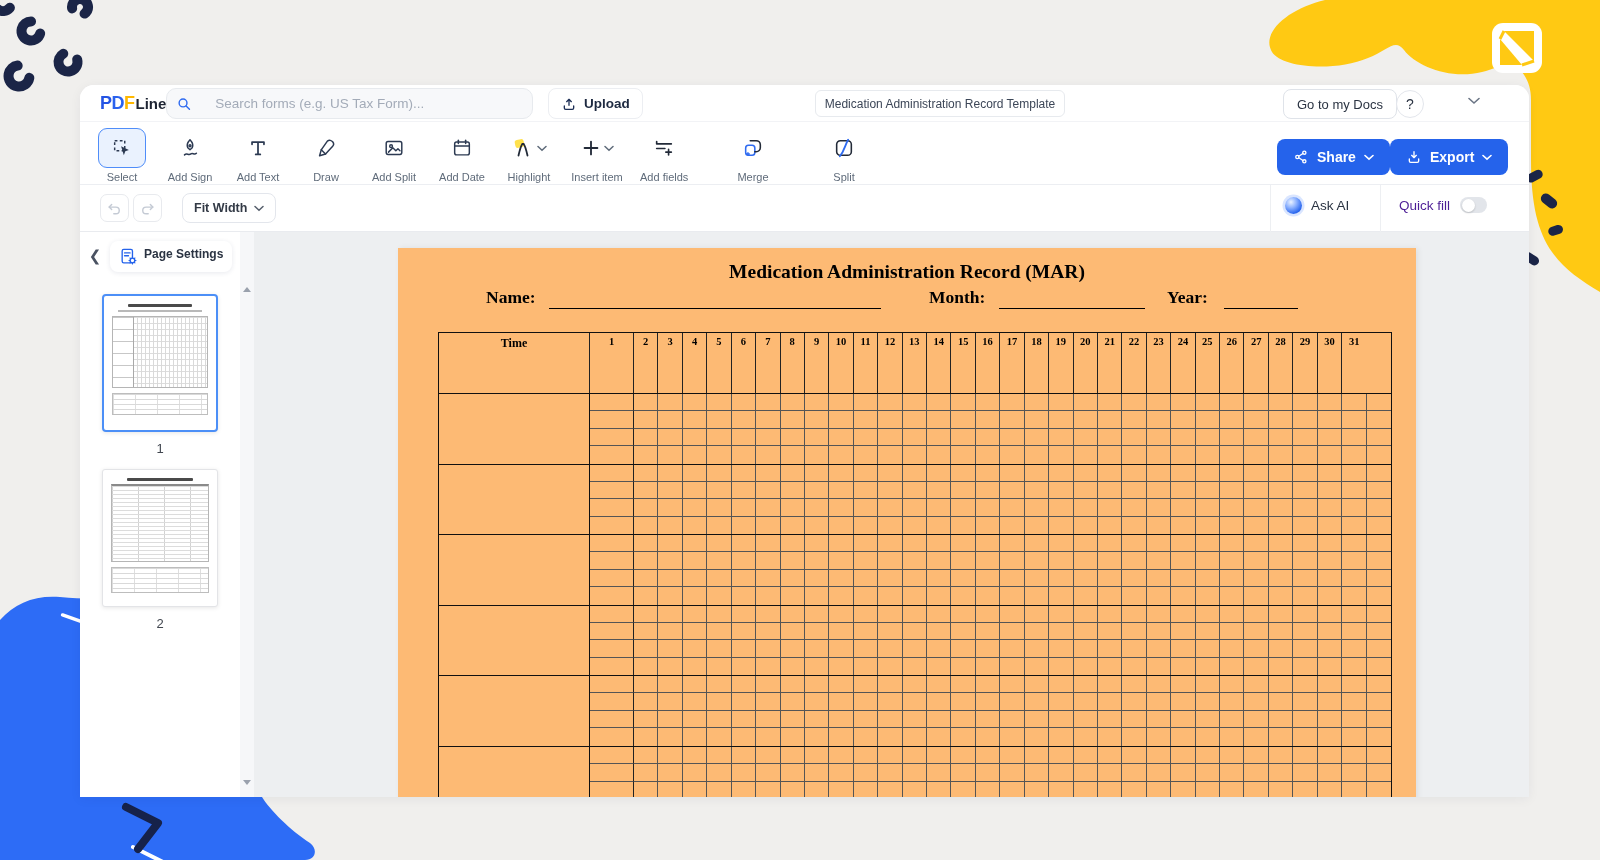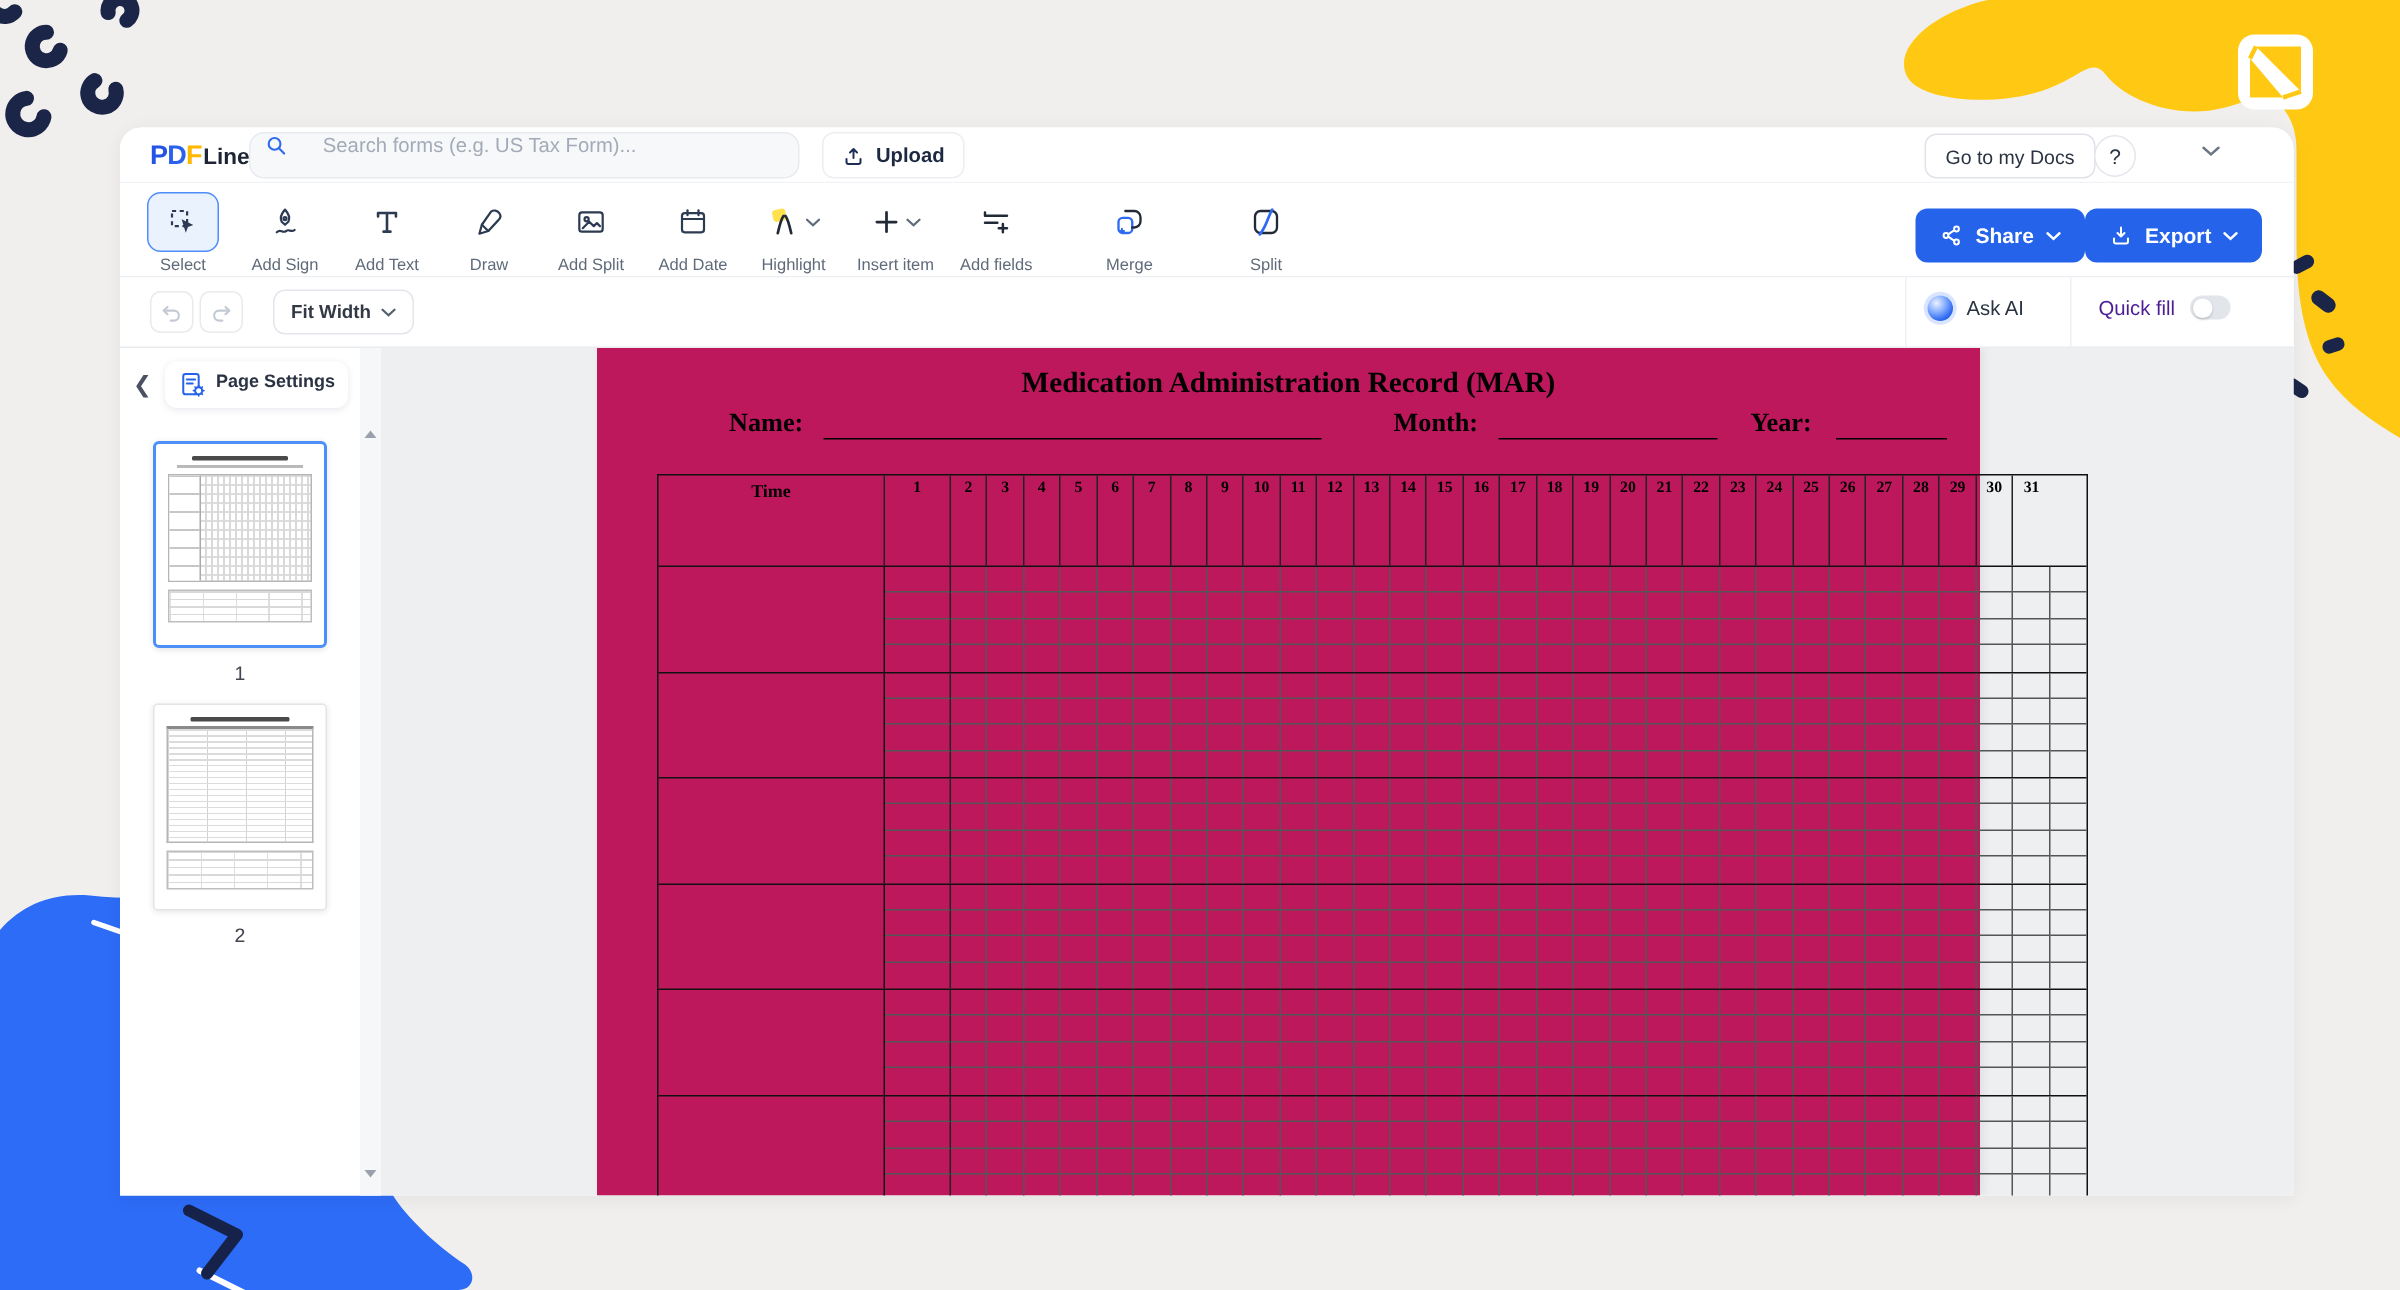"Search forms (e.g. US Tax" #search-box { align-items: flex-start -> center }
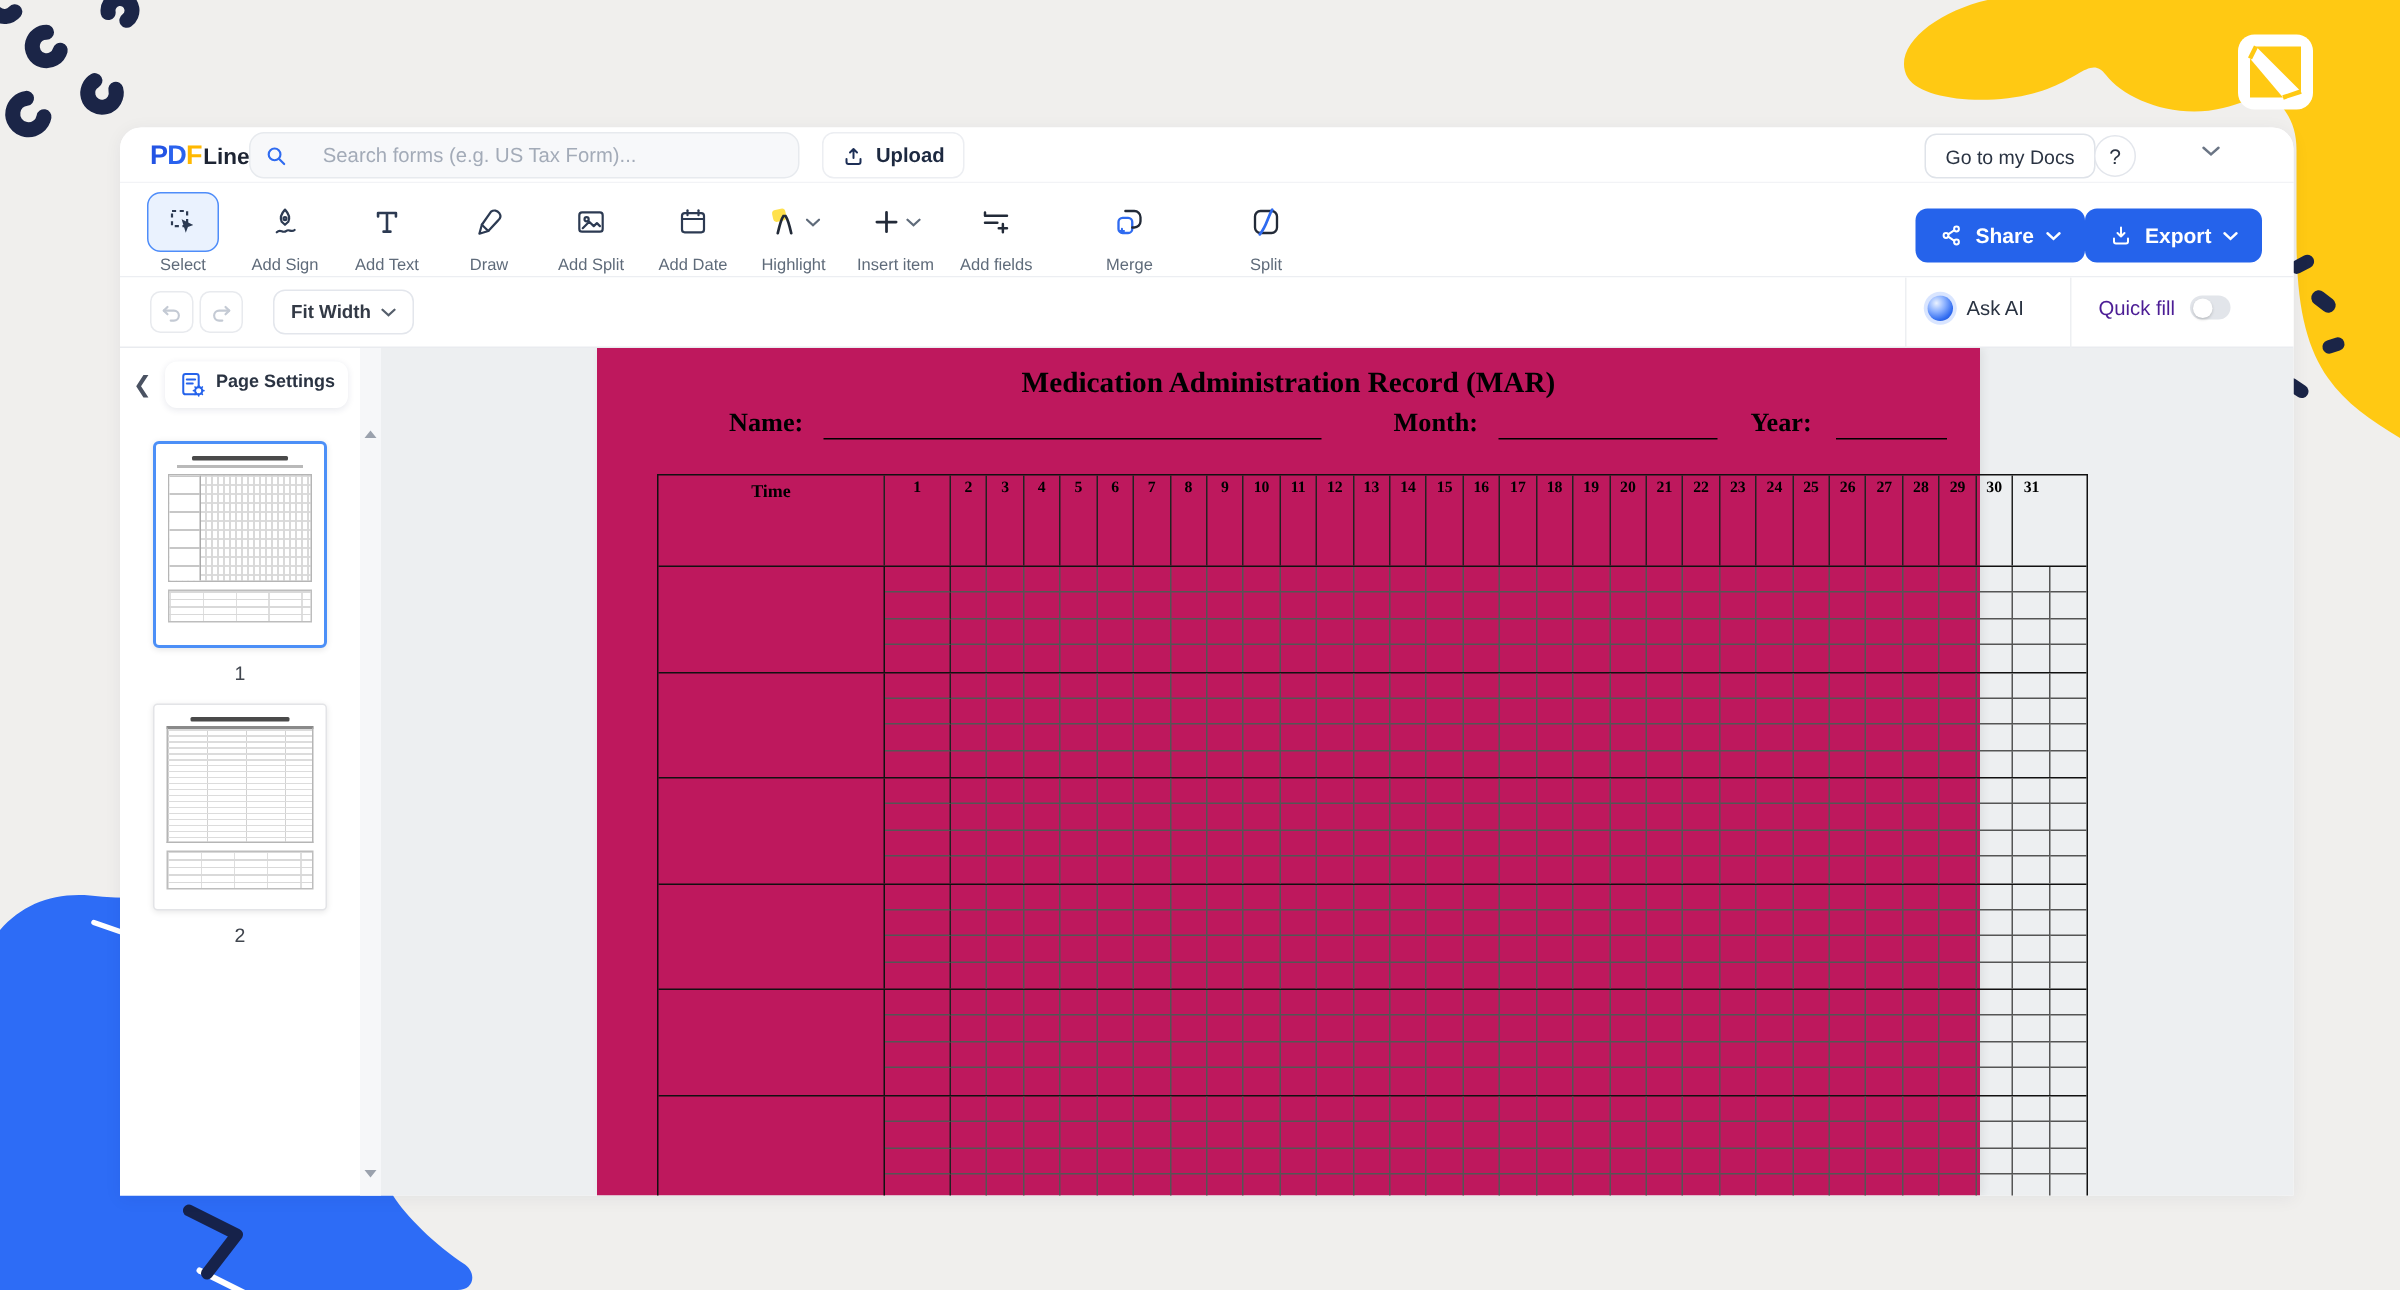"Medication Administration Record" div { html: none -> <div>Medication Administration Record Template</div> }
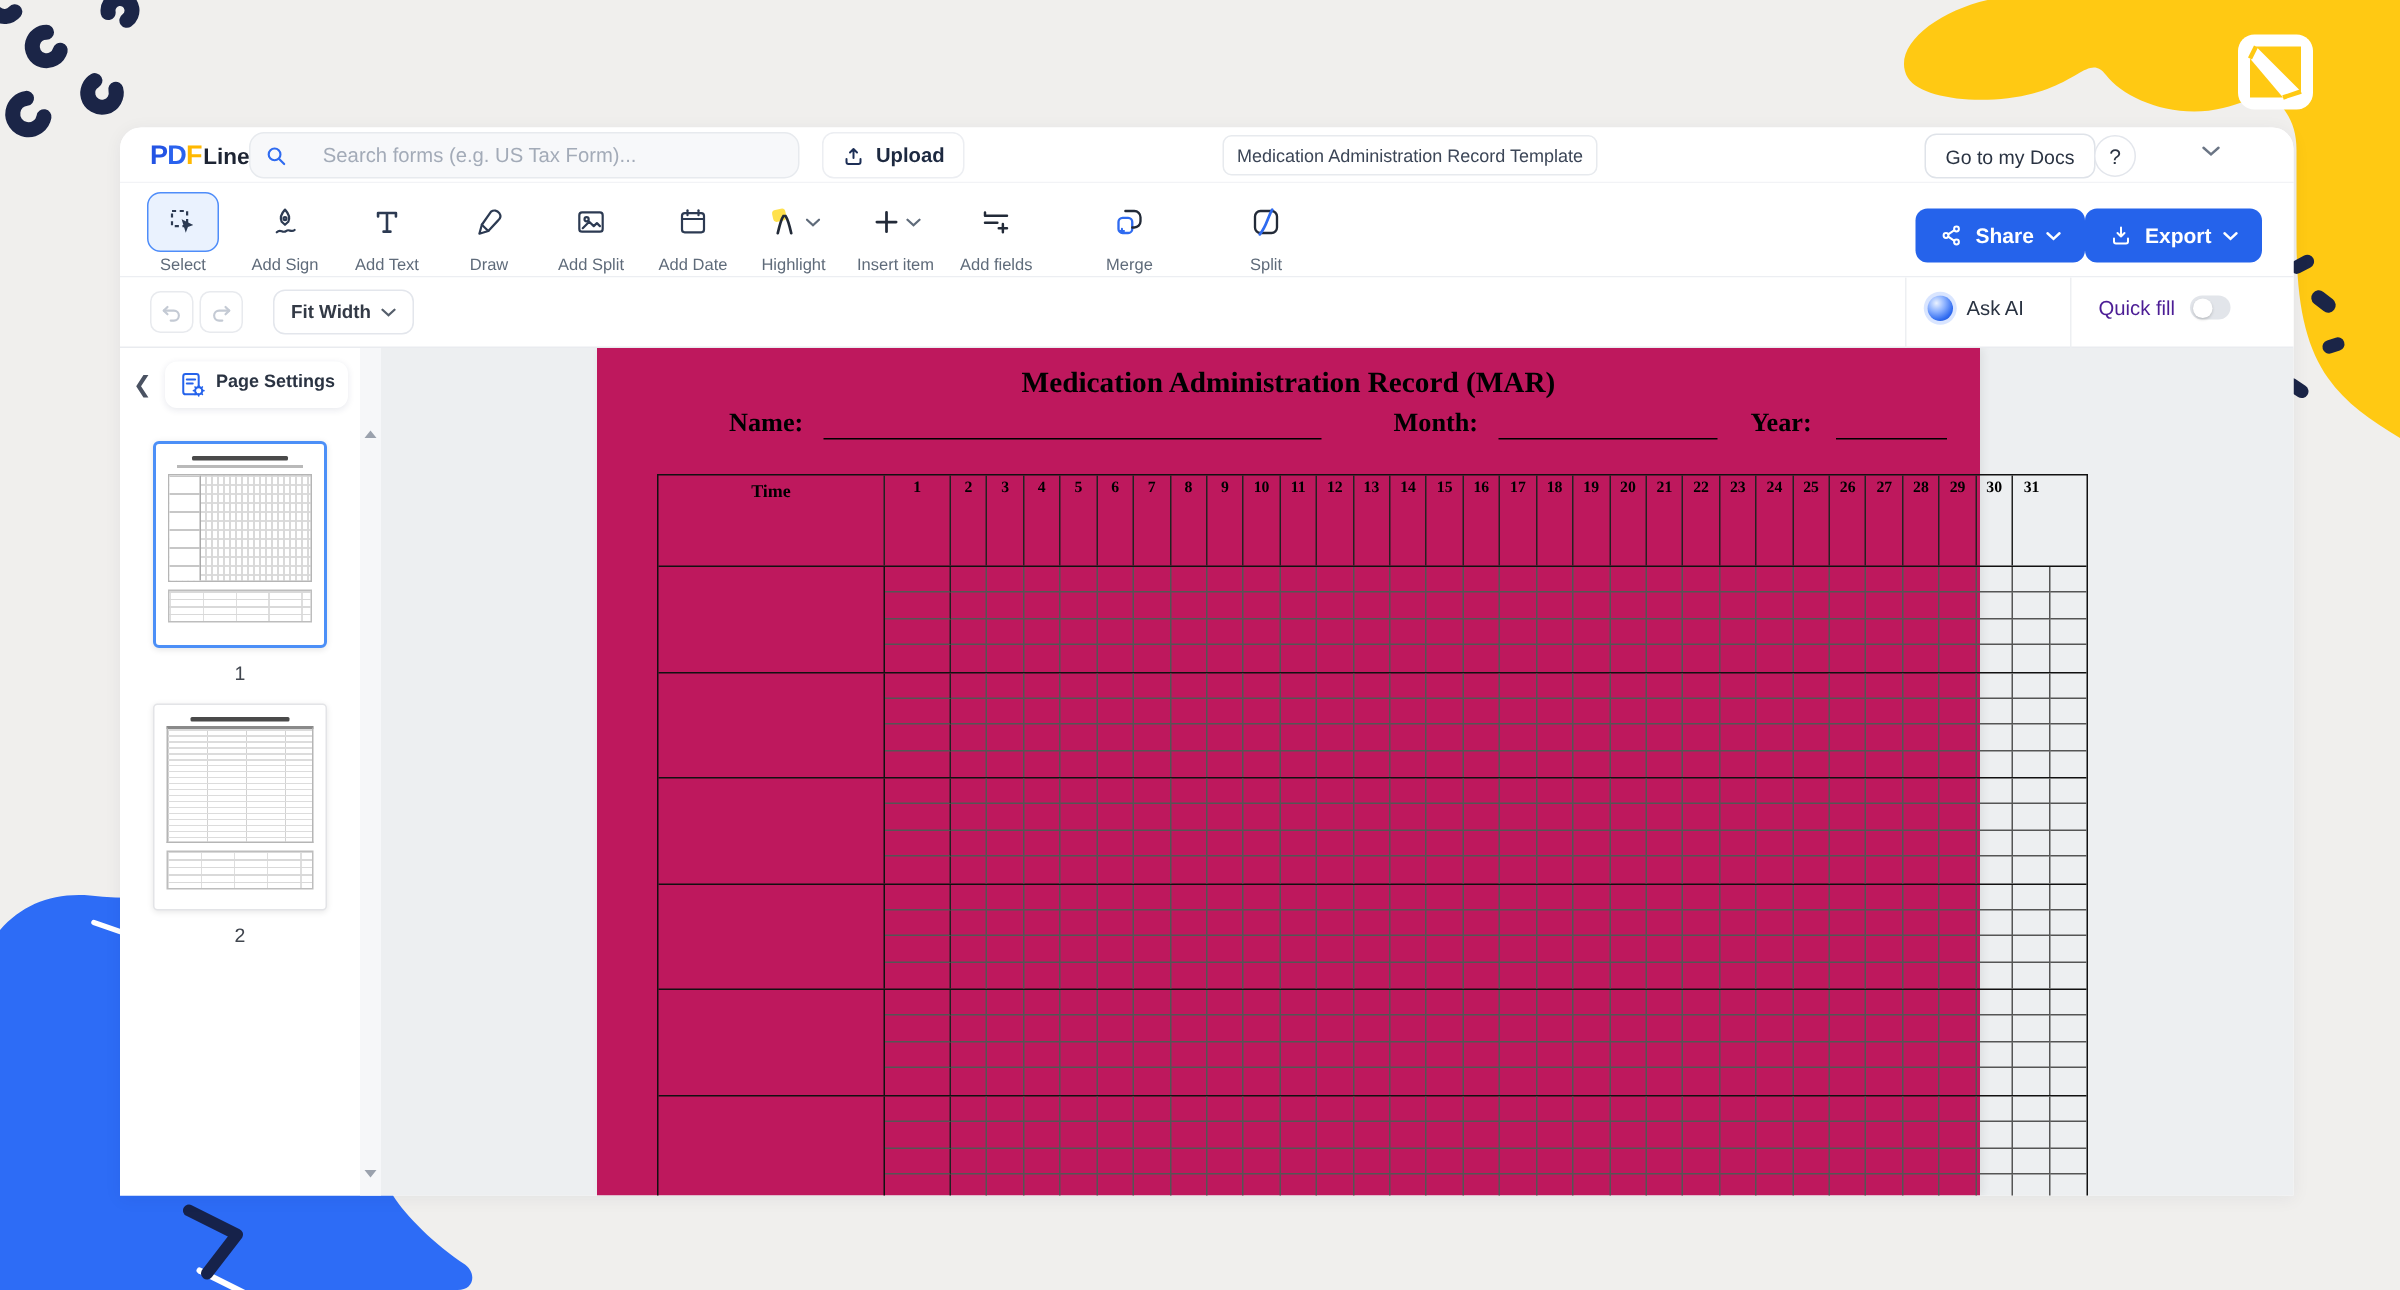"Medication Administration Record (MAR)" #doc-page { background: #be185d -> #fdba74; top: 0 -> 16px; width: 922px -> 1018px }
